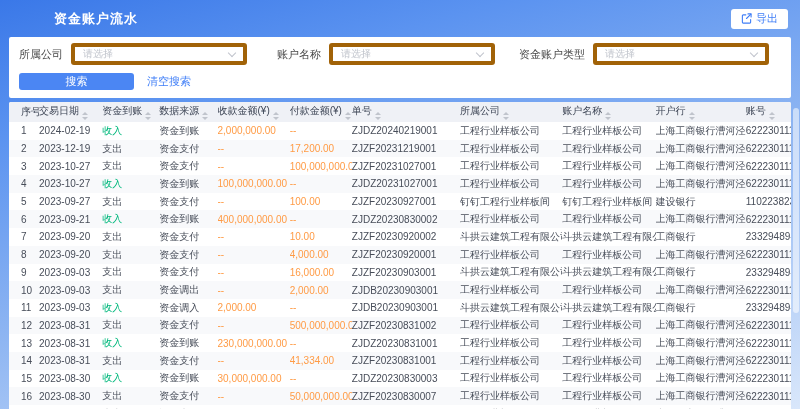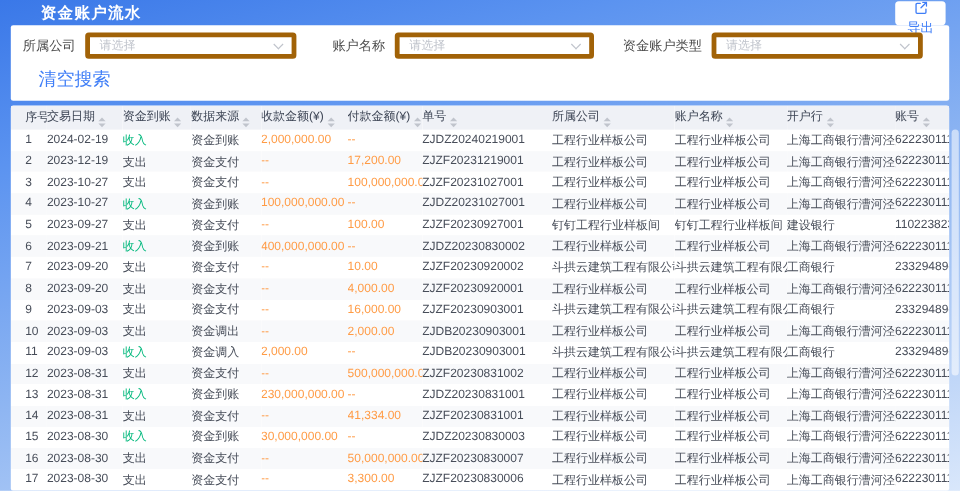"资金账户流水" .topbar { height: 21px -> 37px; padding: 0 12px 0 34px -> 0 12px 0 54px }
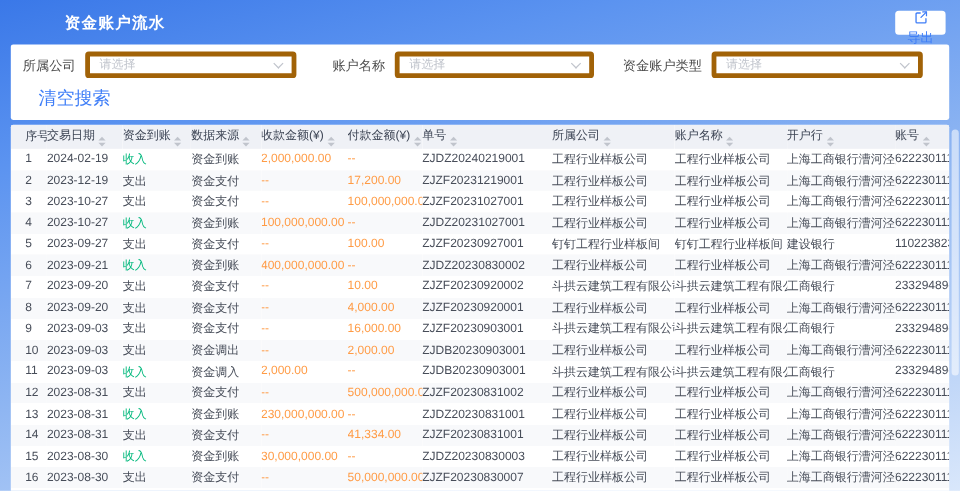"导出" .export-btn { flex-direction: column -> none }
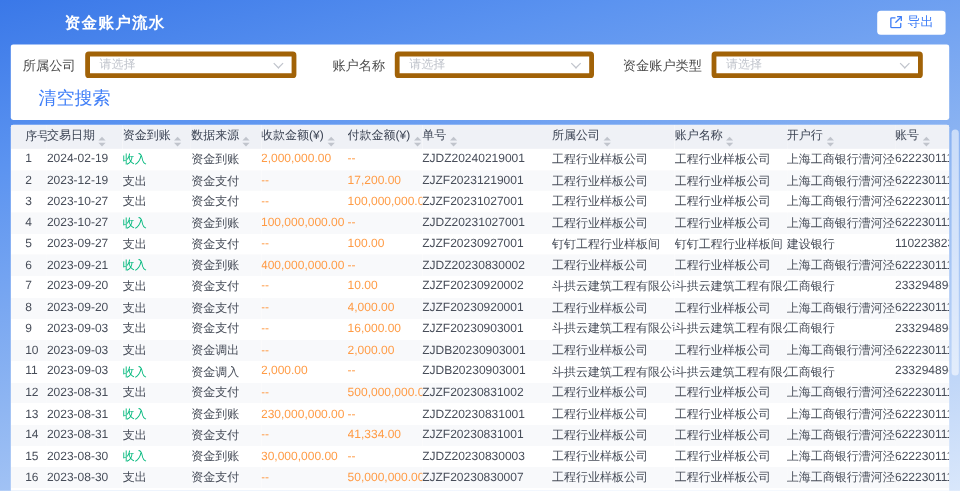"搜索" button.search-btn { html: none -> <button>搜索</button> }
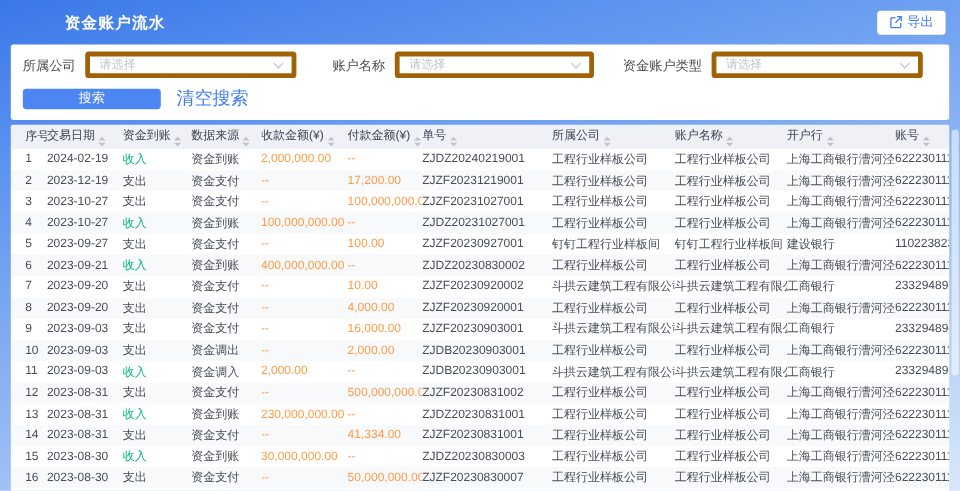"清空搜索" .clear-link { font-size: 15px -> 11px }
